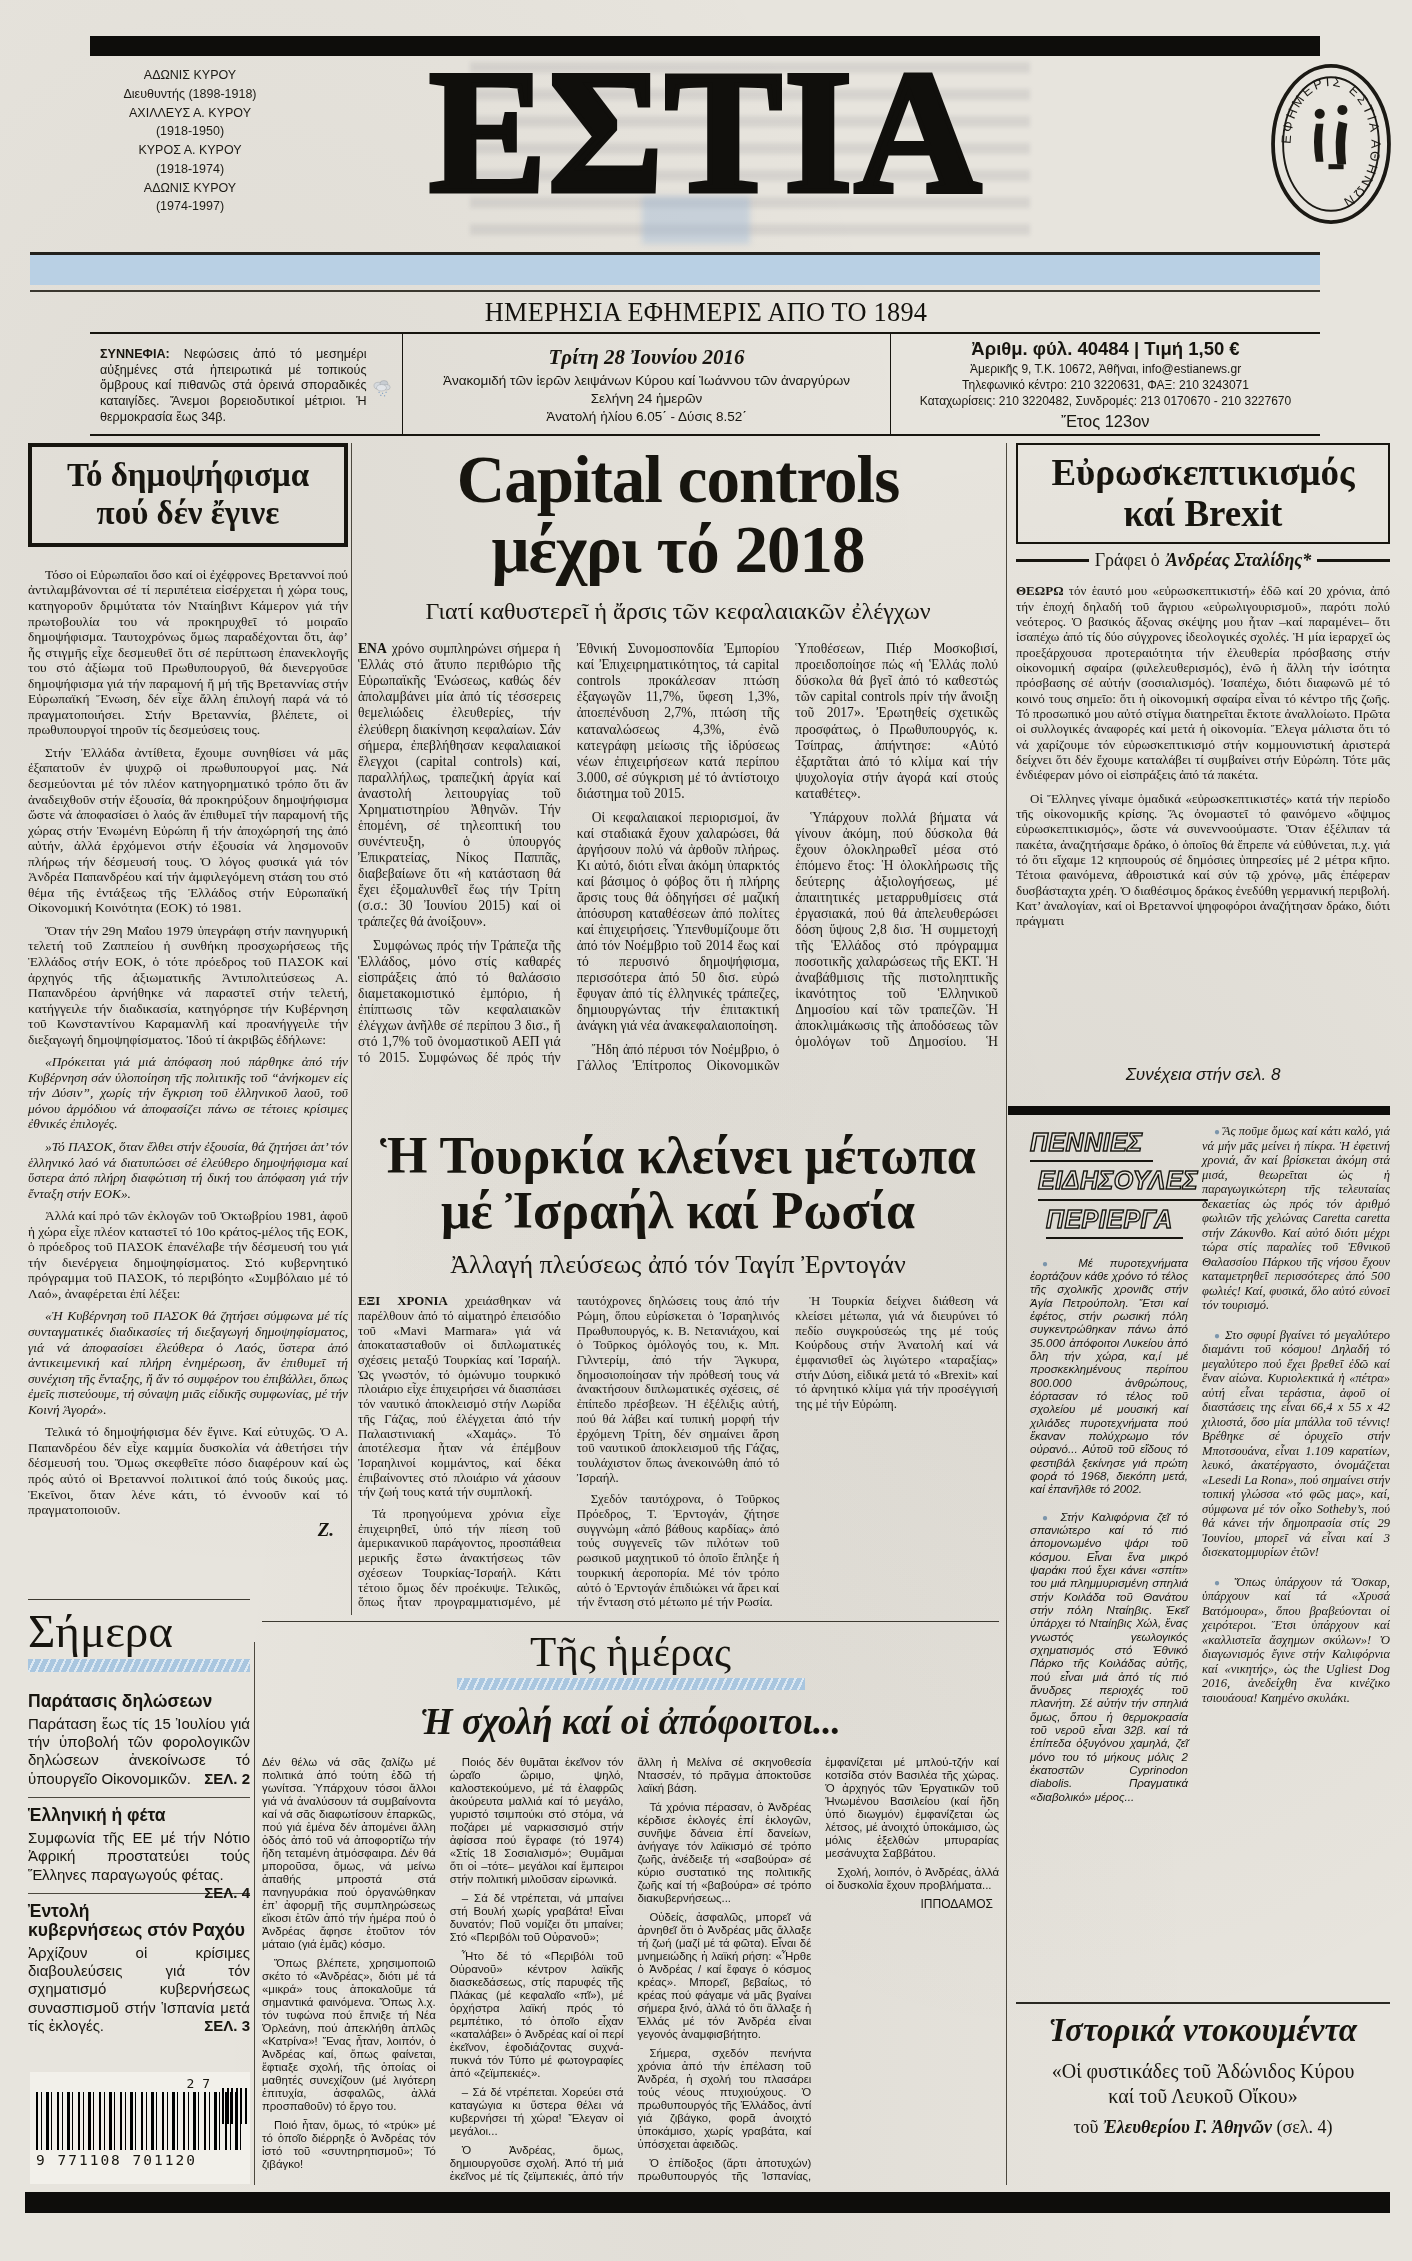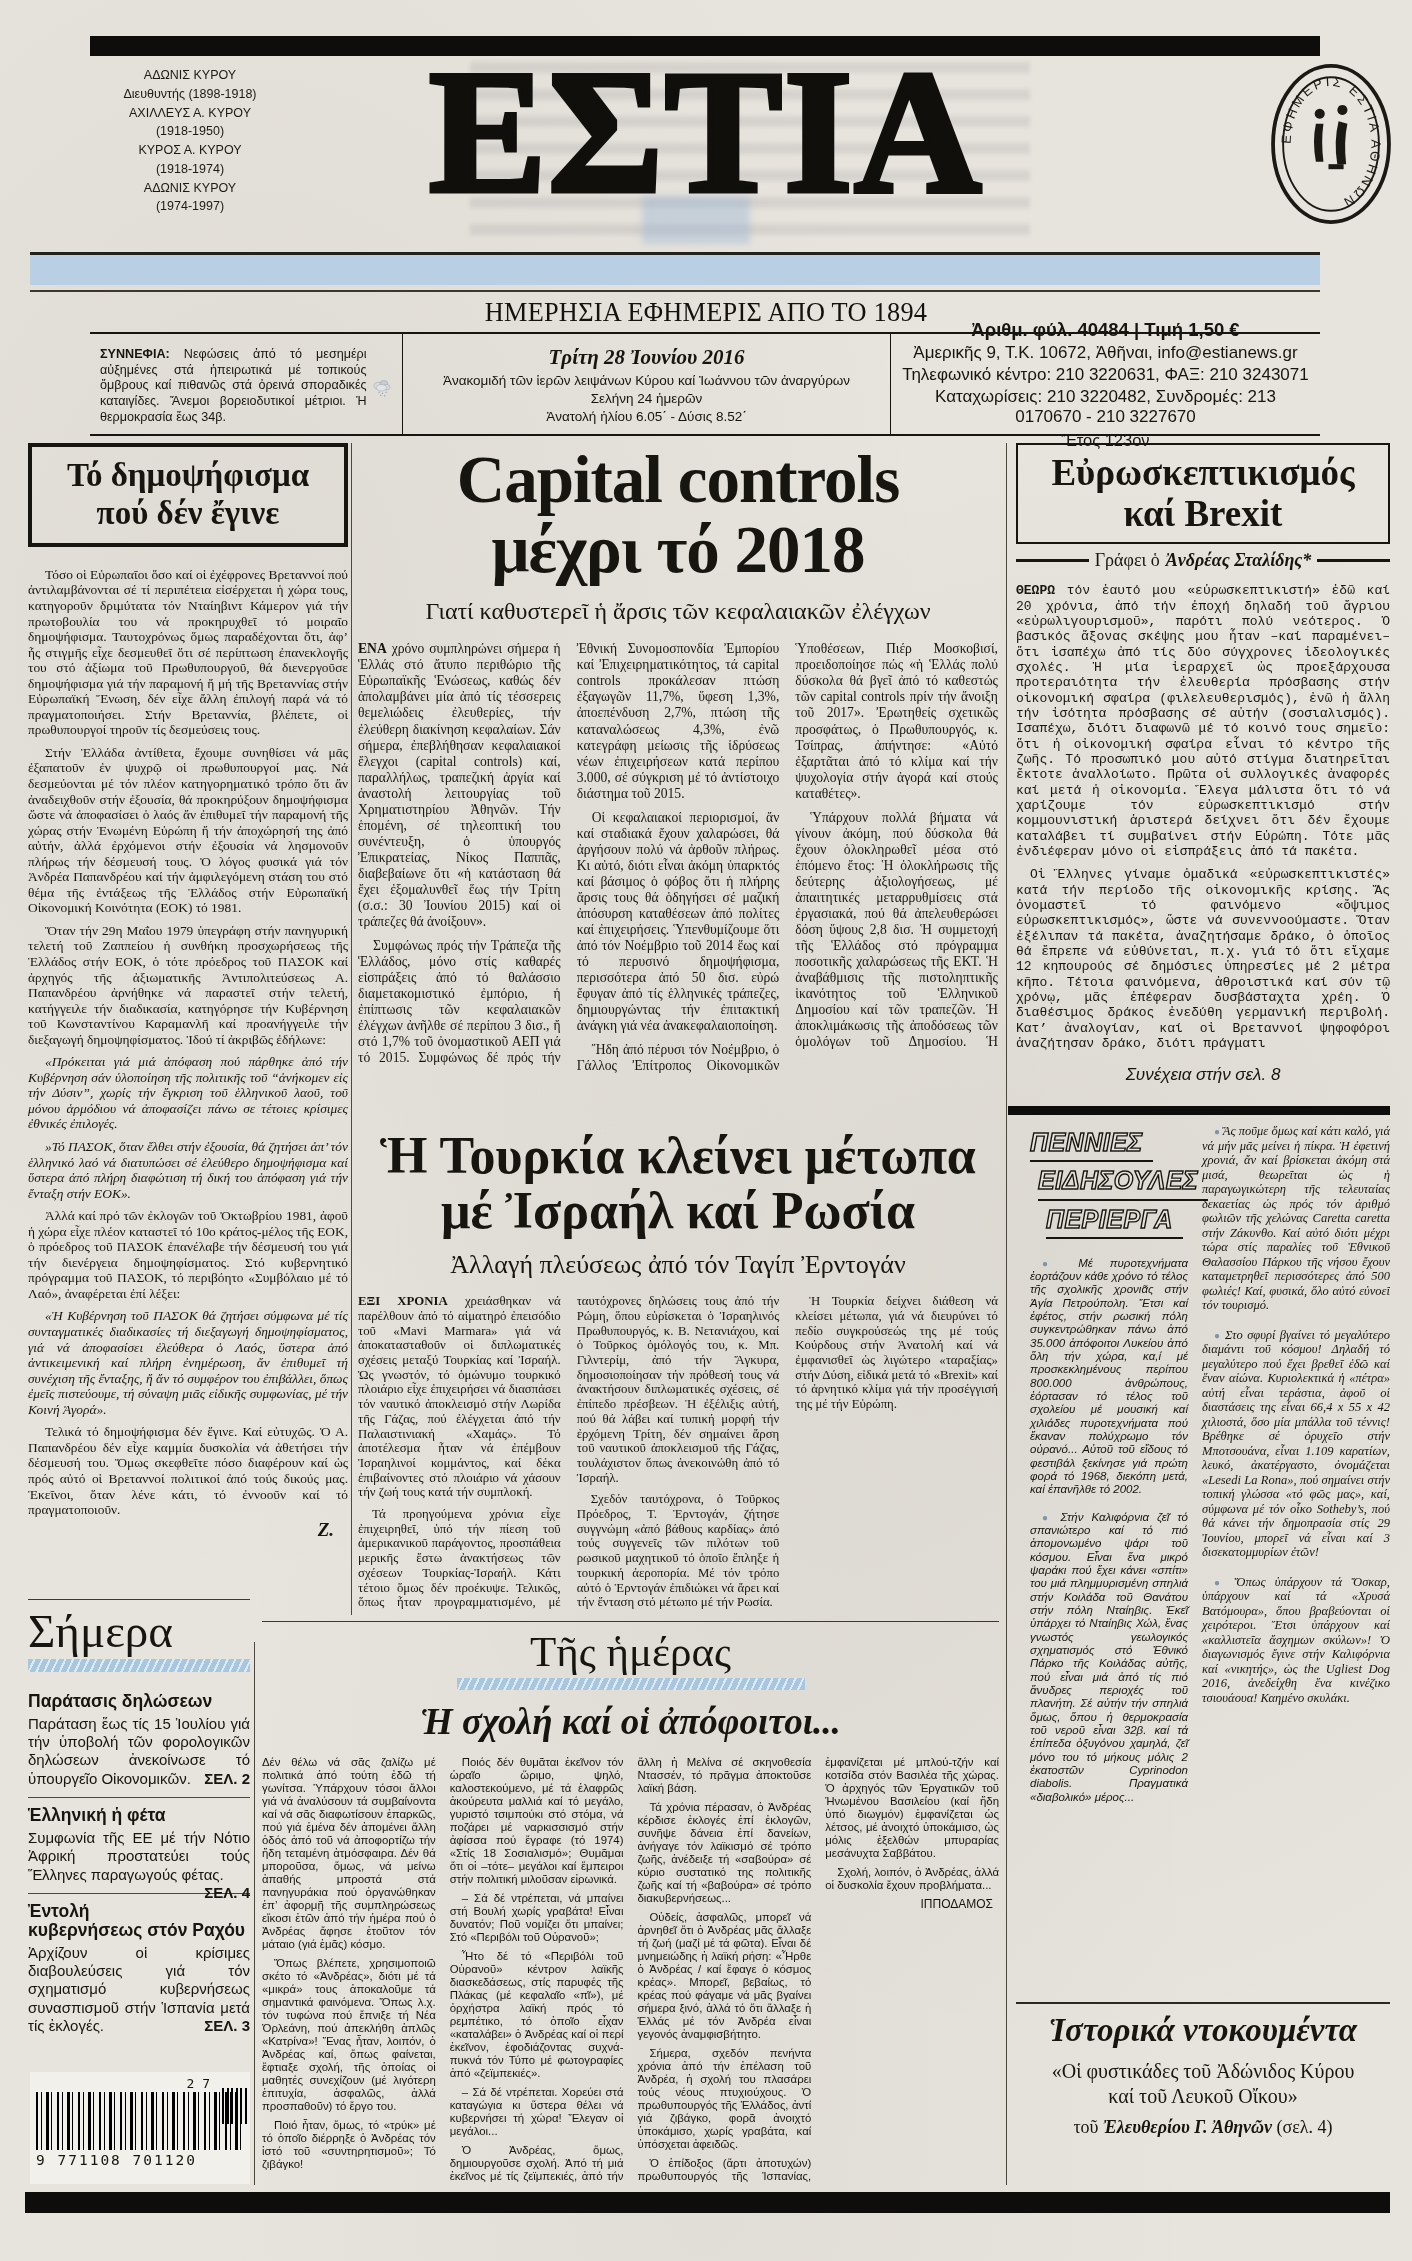"Ἀμερικῆς 9, Τ.Κ. 10672, Ἀθῆναι," .issue-small { font-size: 17px -> 12px }
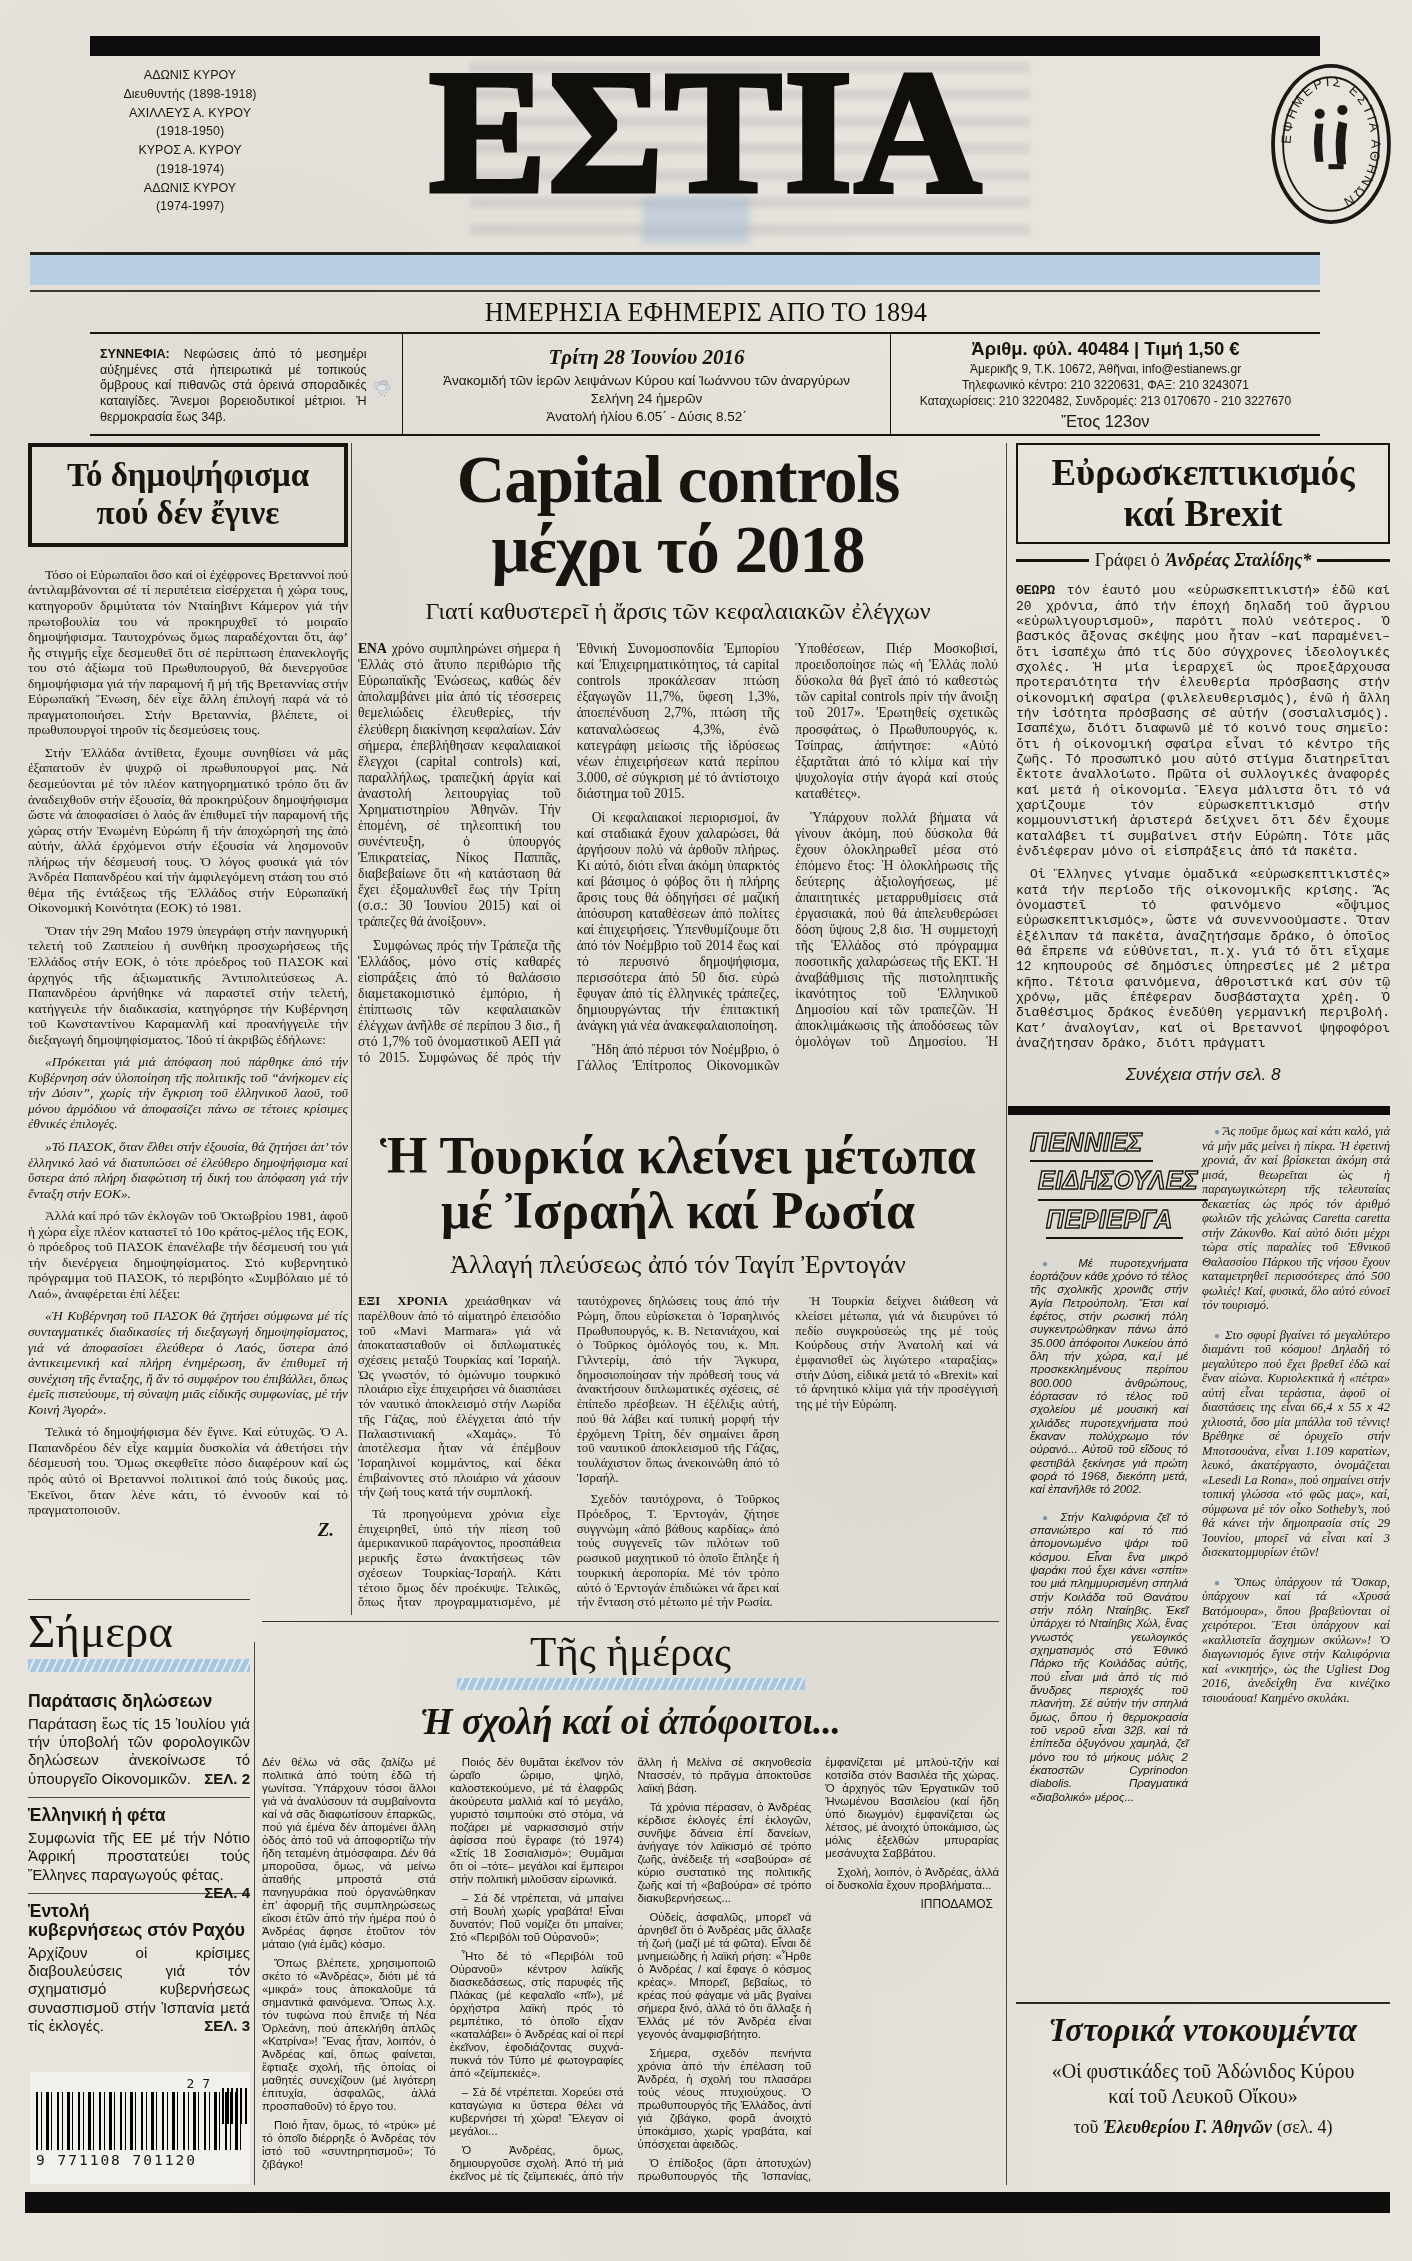"ΘΕΩΡΩ τόν ἑαυτό μου «εὐρωσκεπτικιστή»" .opi-body { font-family: Liberation Mono, monospace -> Liberation Serif, serif }
